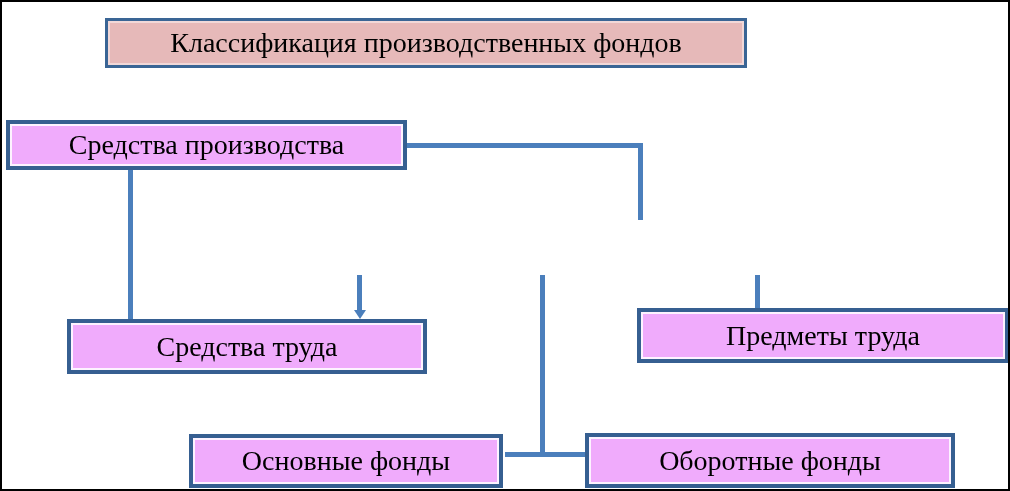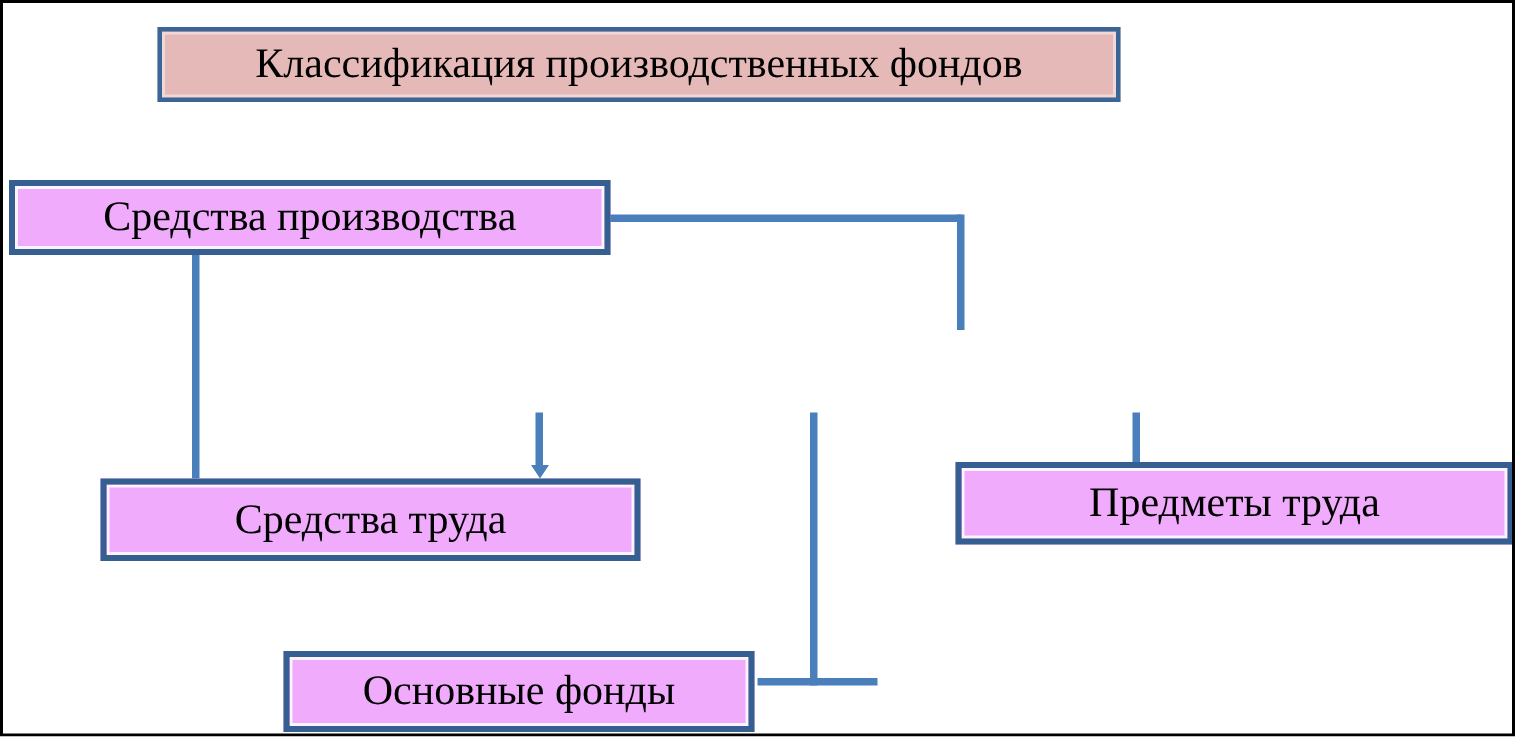"Оборотные фонды" div.node { html: none -> <div> <span>Оборотные фонды</span> </div> }
